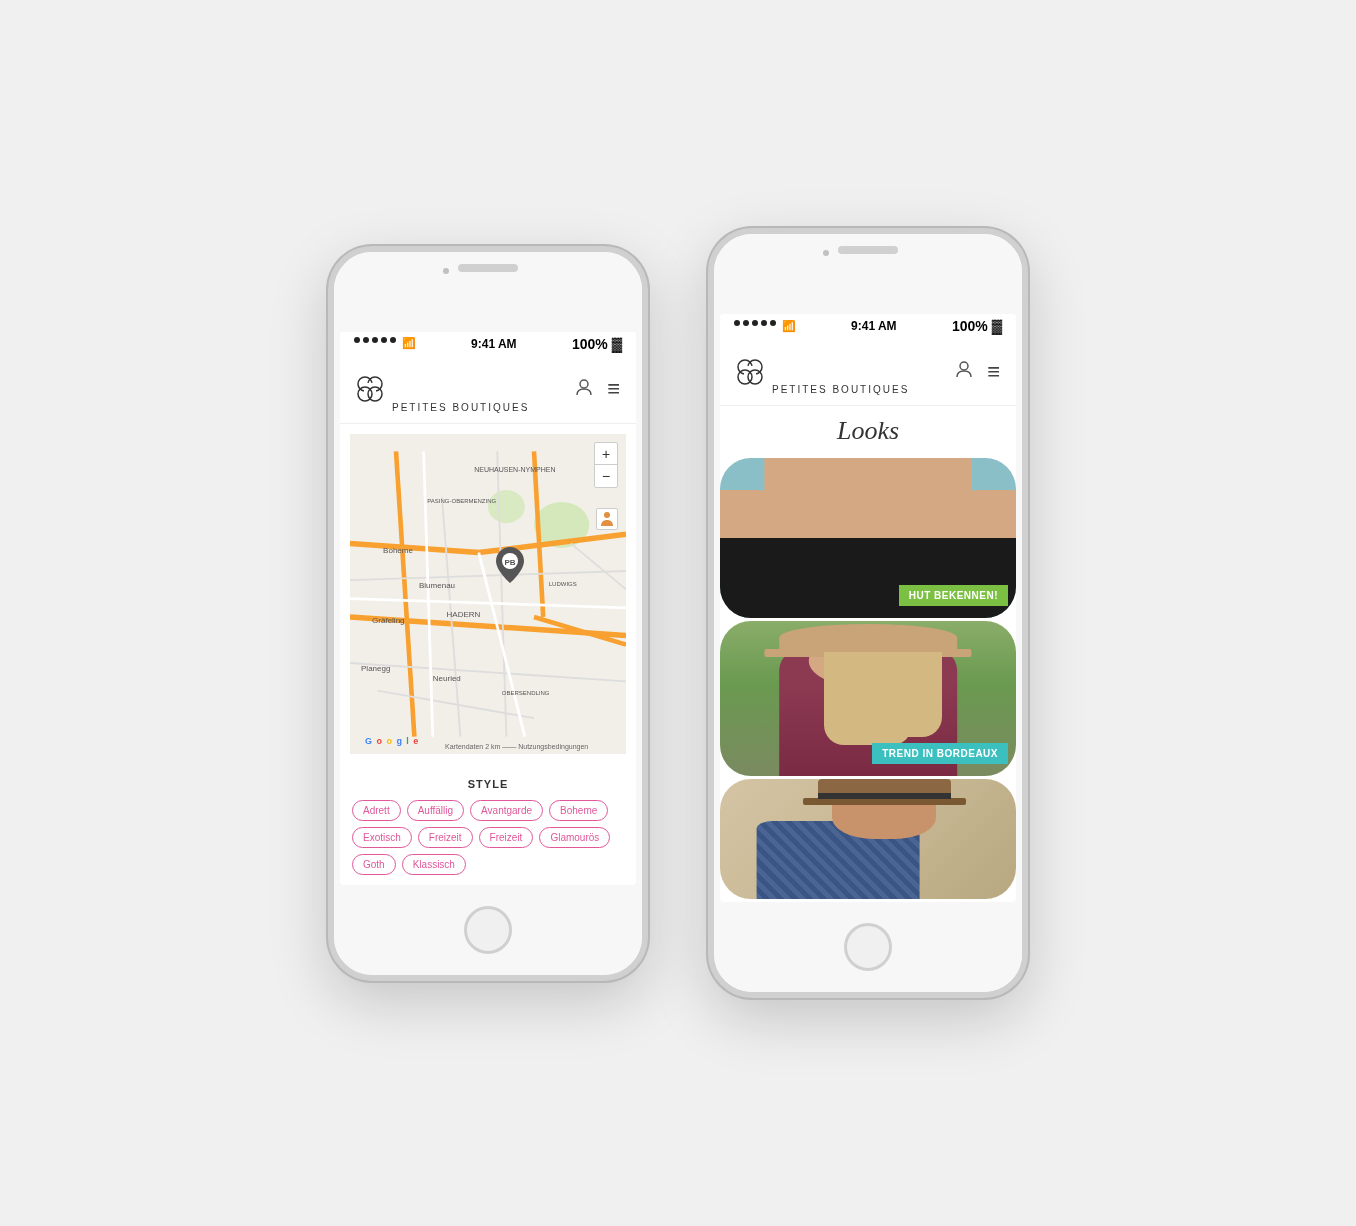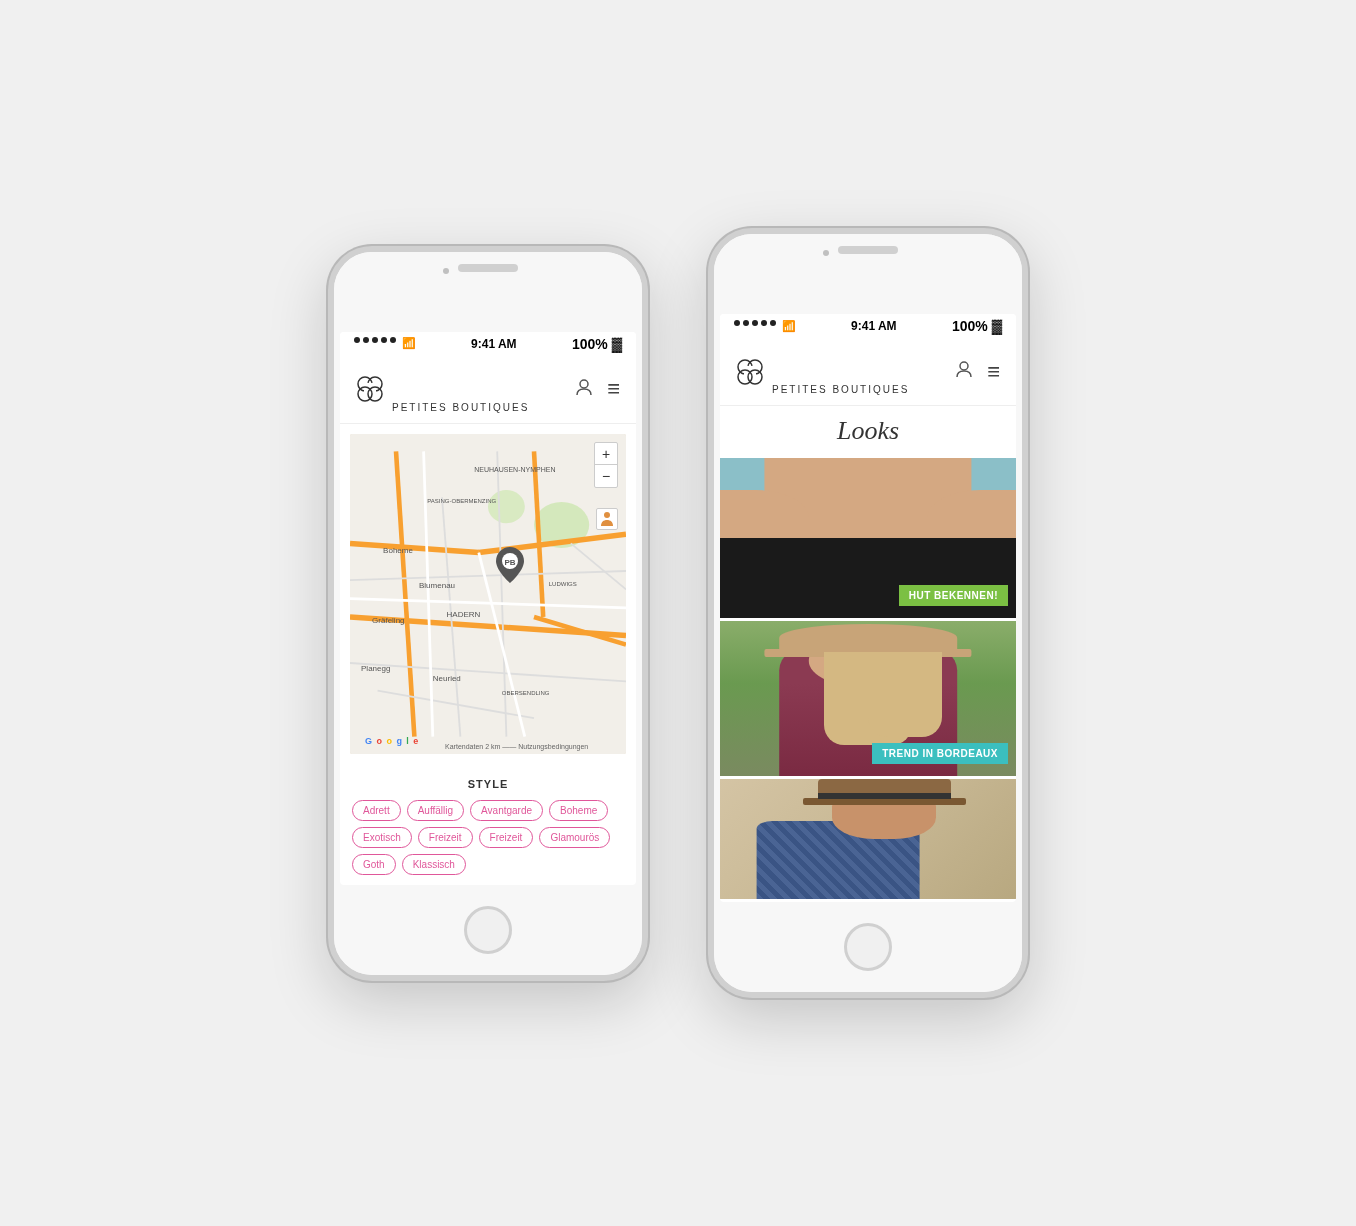"HUT BEKENNEN!" .looks-image { border-radius: none -> 31px }
